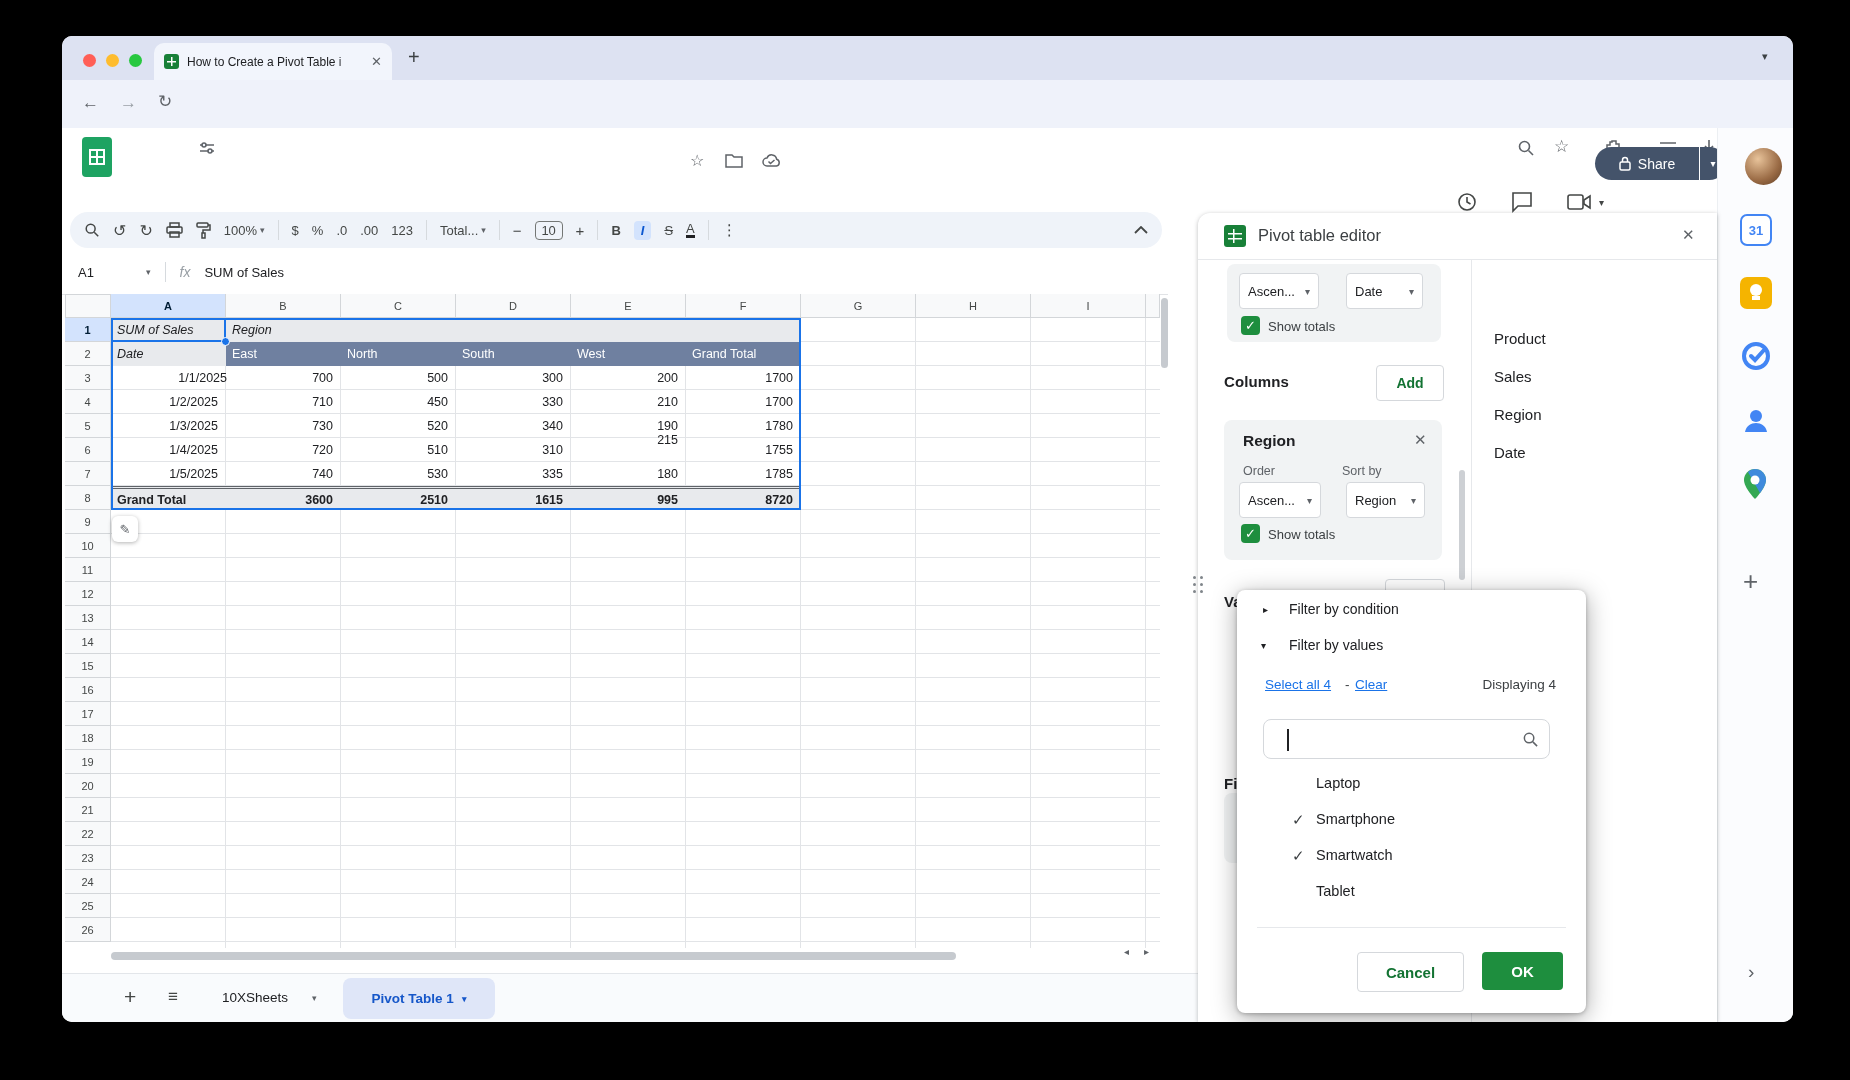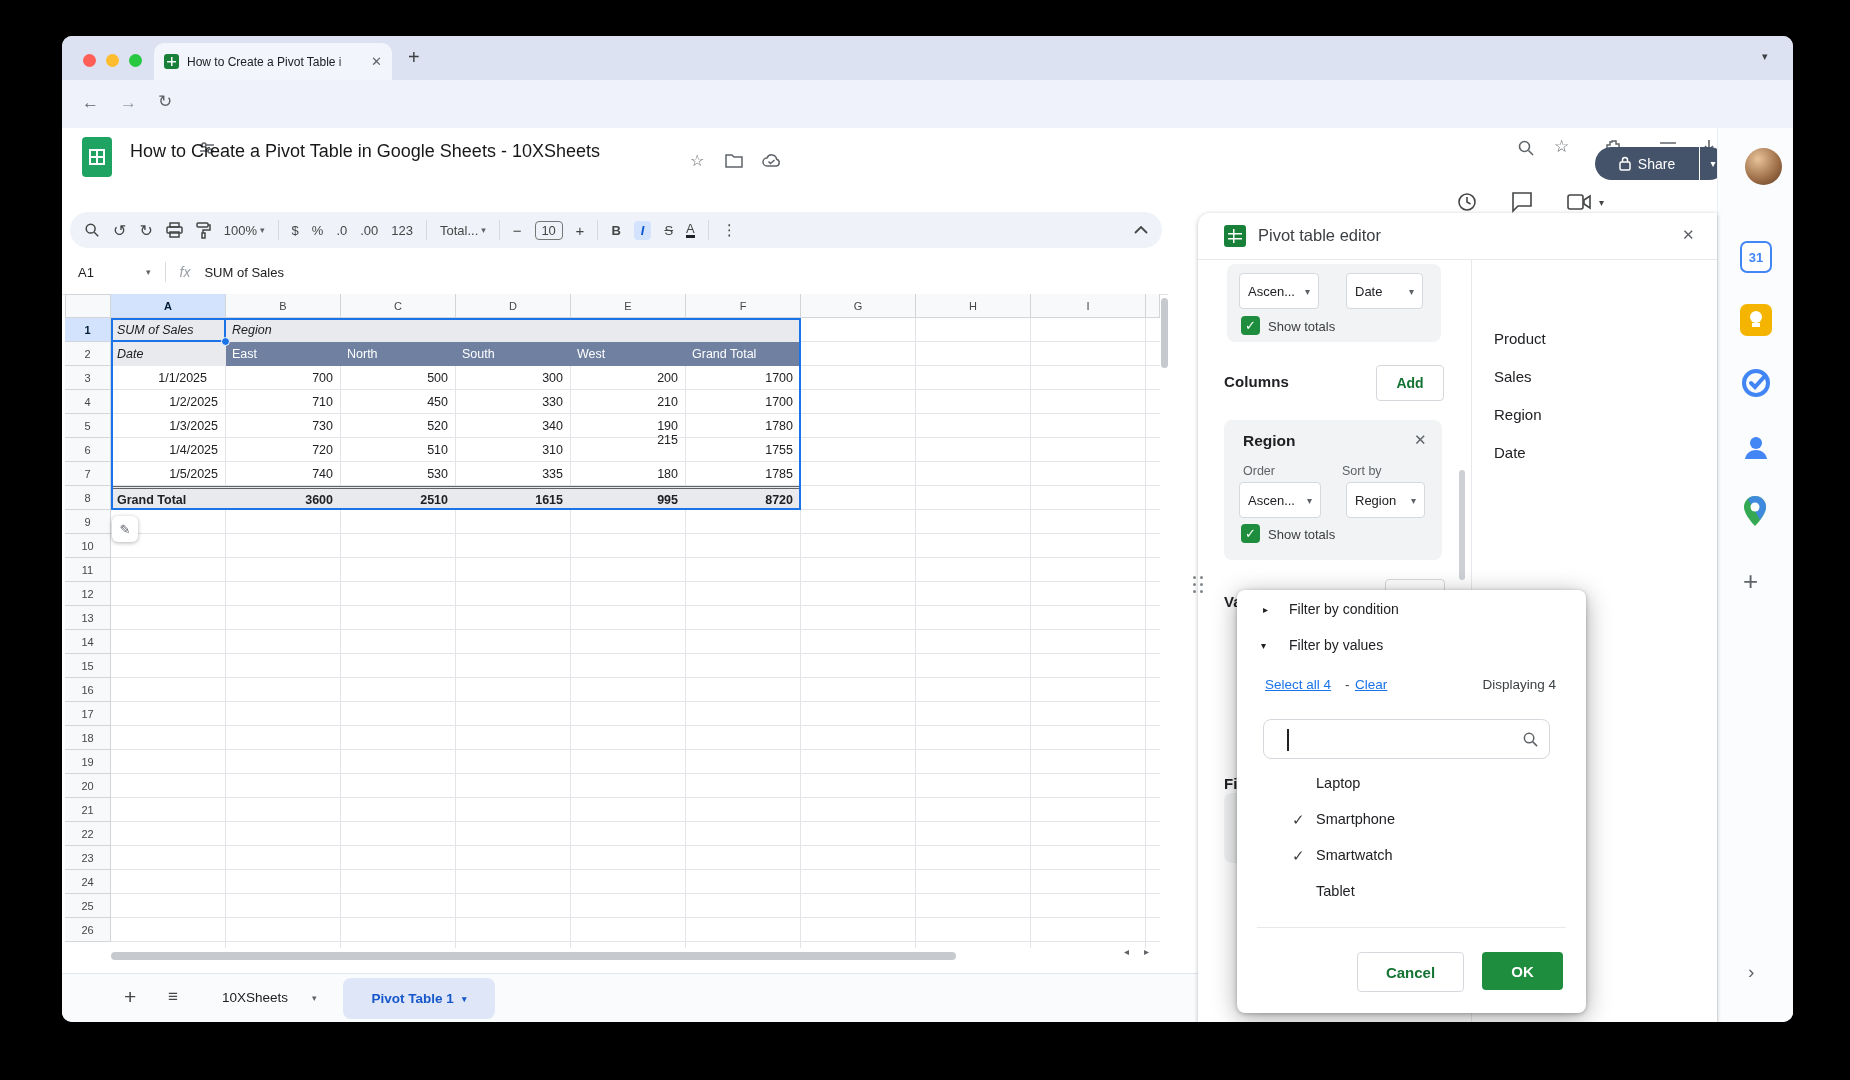"How to Create a Pivot Table in" div { html: <div>How to Create a Pivot Table in Google Sheets - 10XSheets</div> -> none }
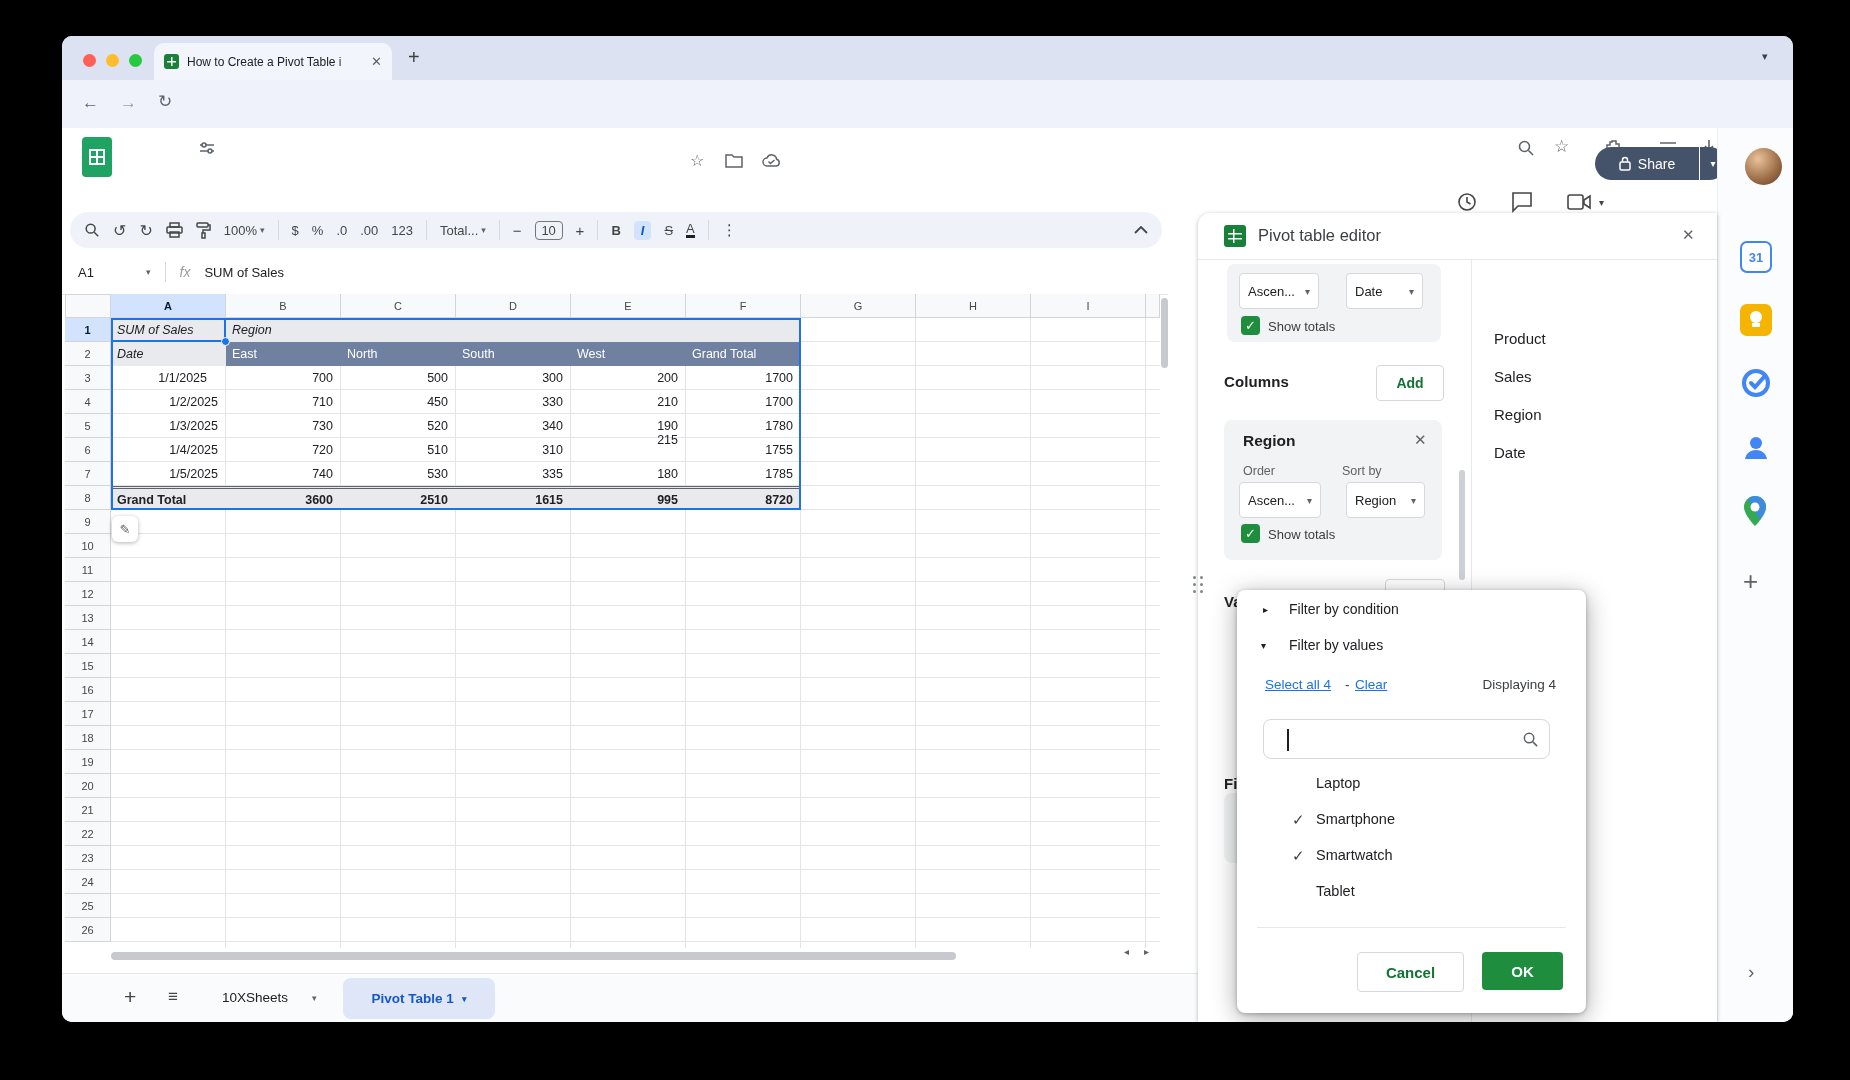"31" .railicon { margin-top: 27px -> none }
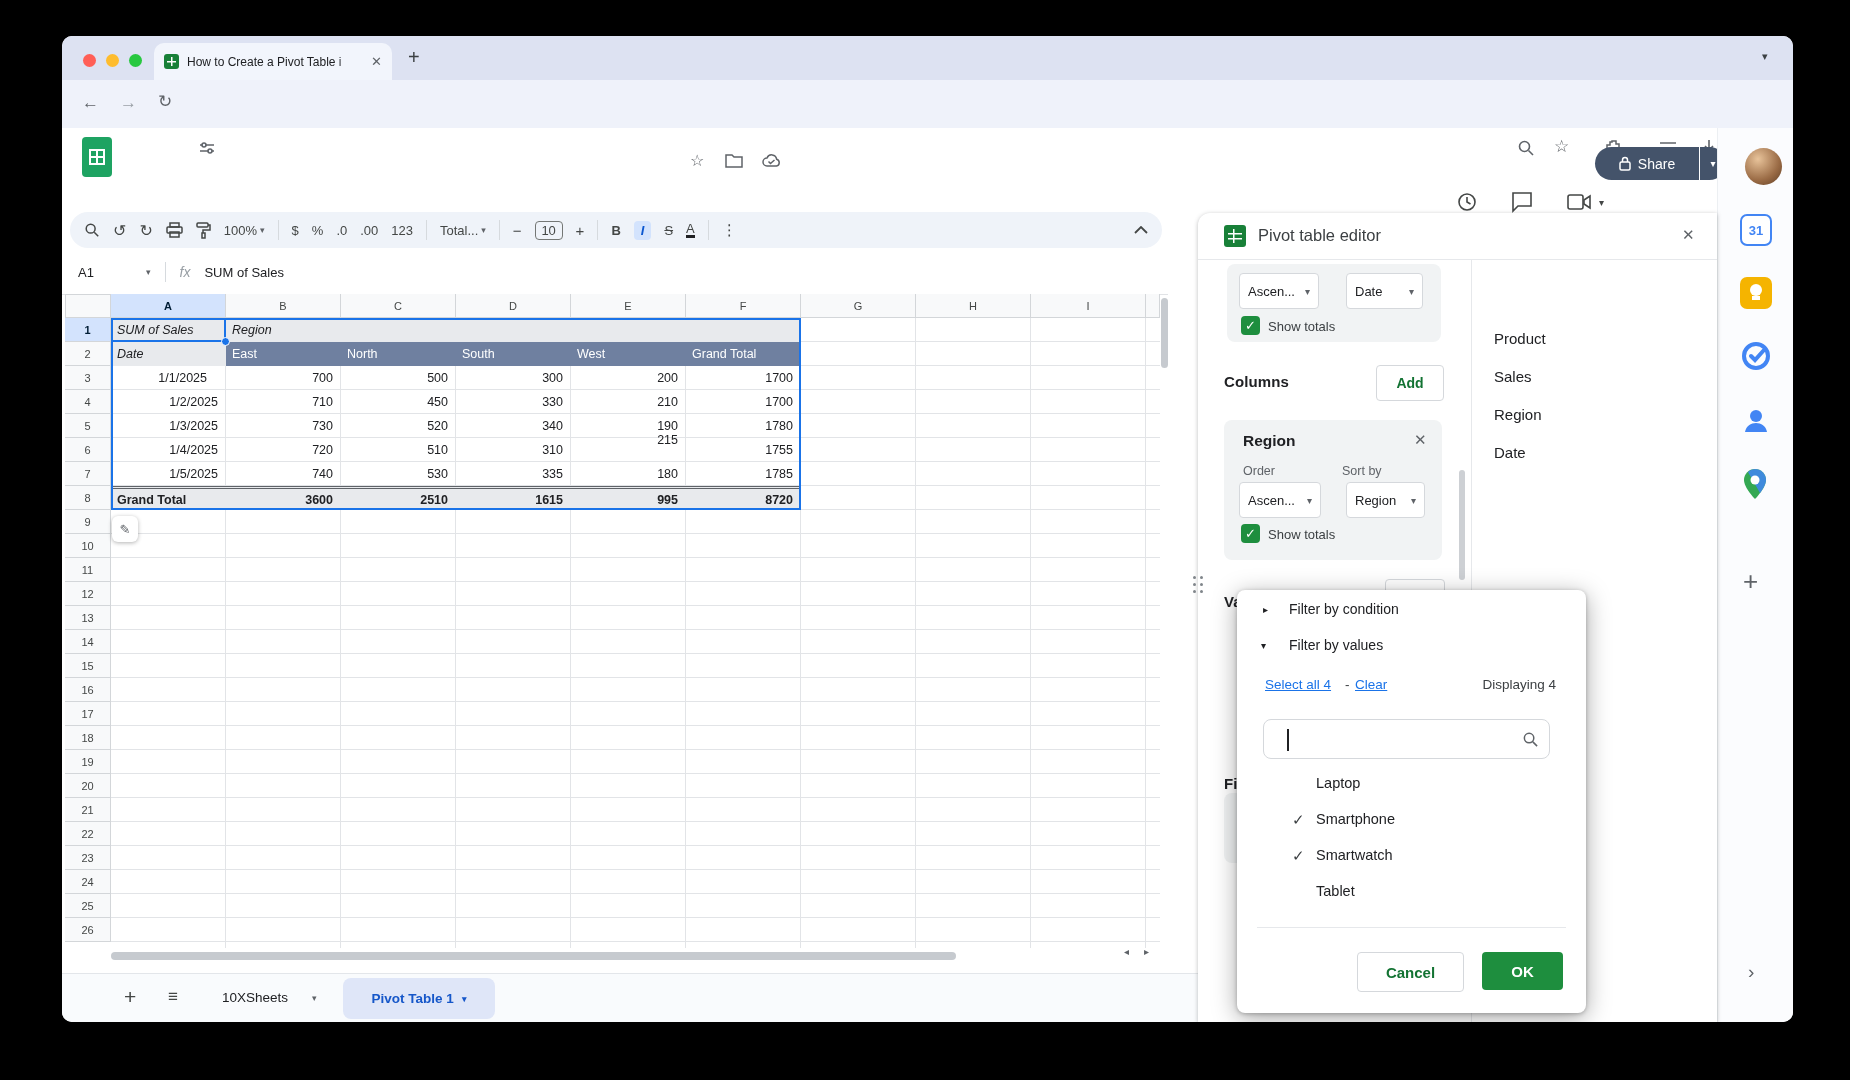"1/1/2025" div.cell { left: 38px -> 58px }
